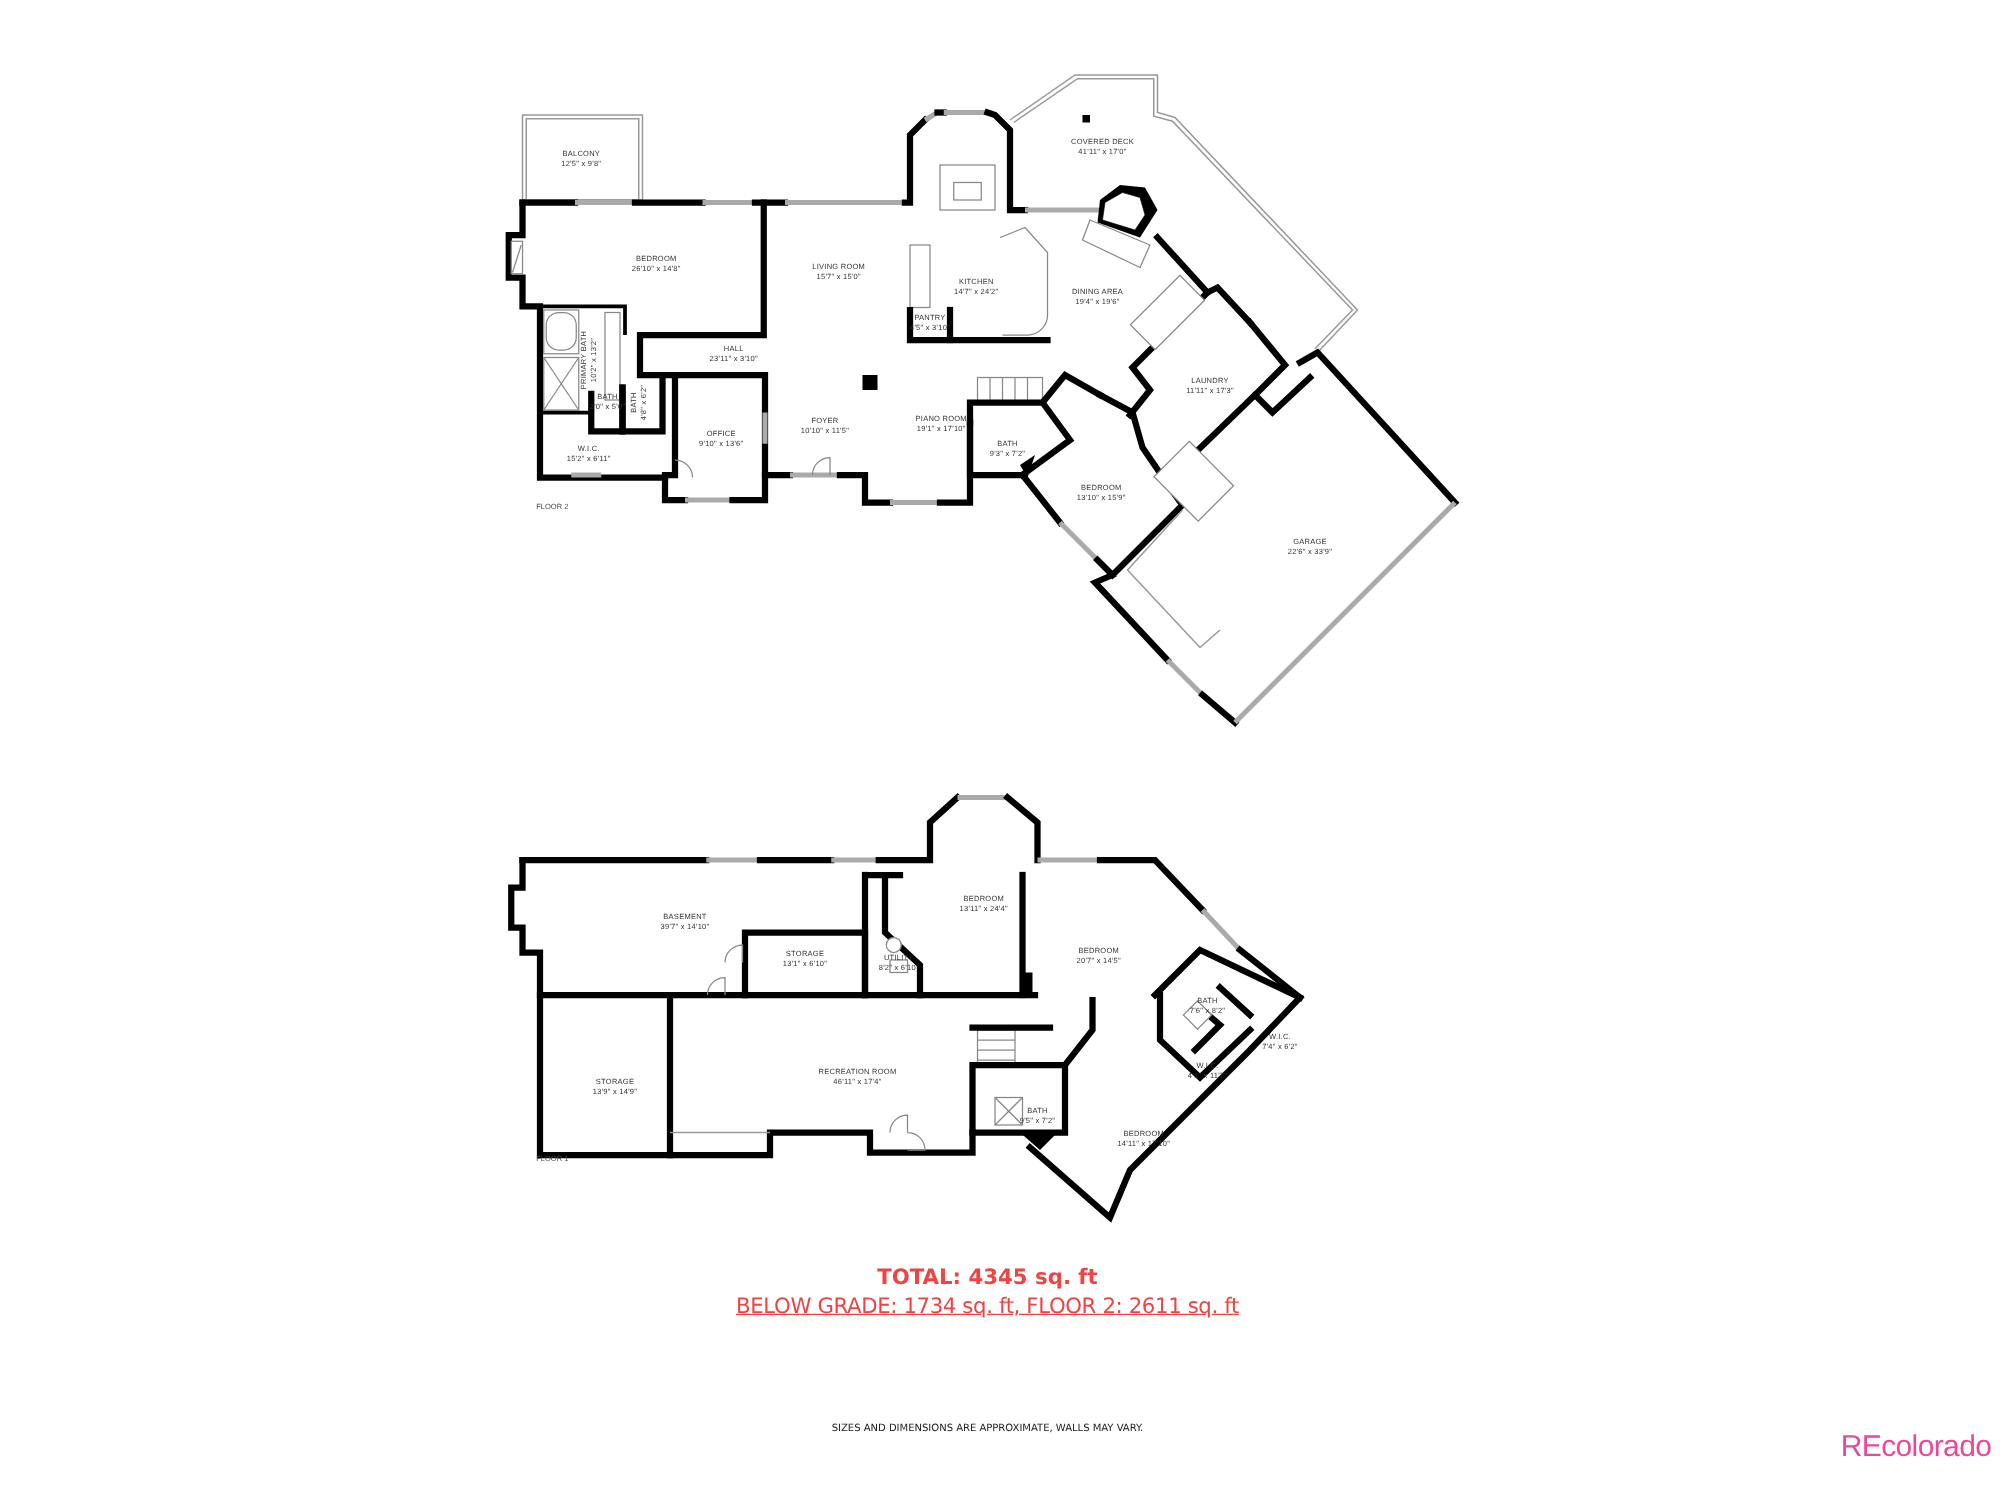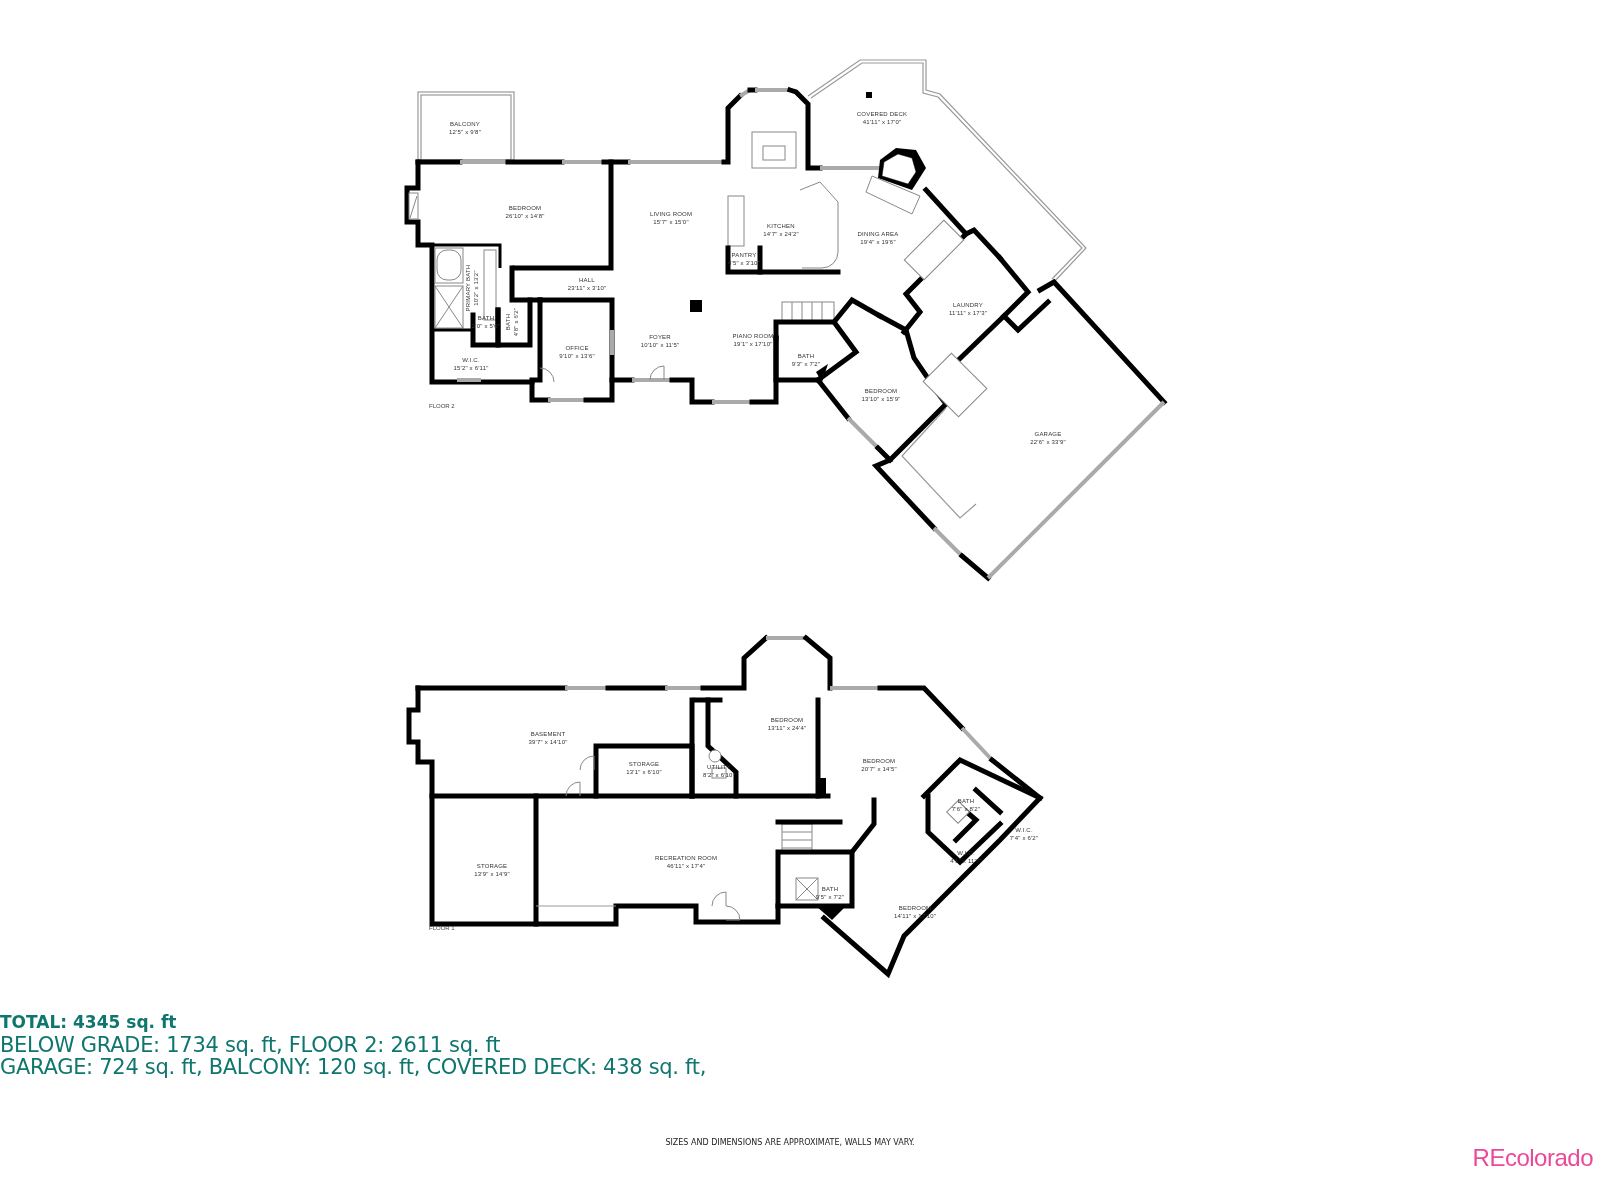"TOTAL: 4345 sq. ft" .summary { color: #0f766e -> #ef4444; text-align: left -> center }
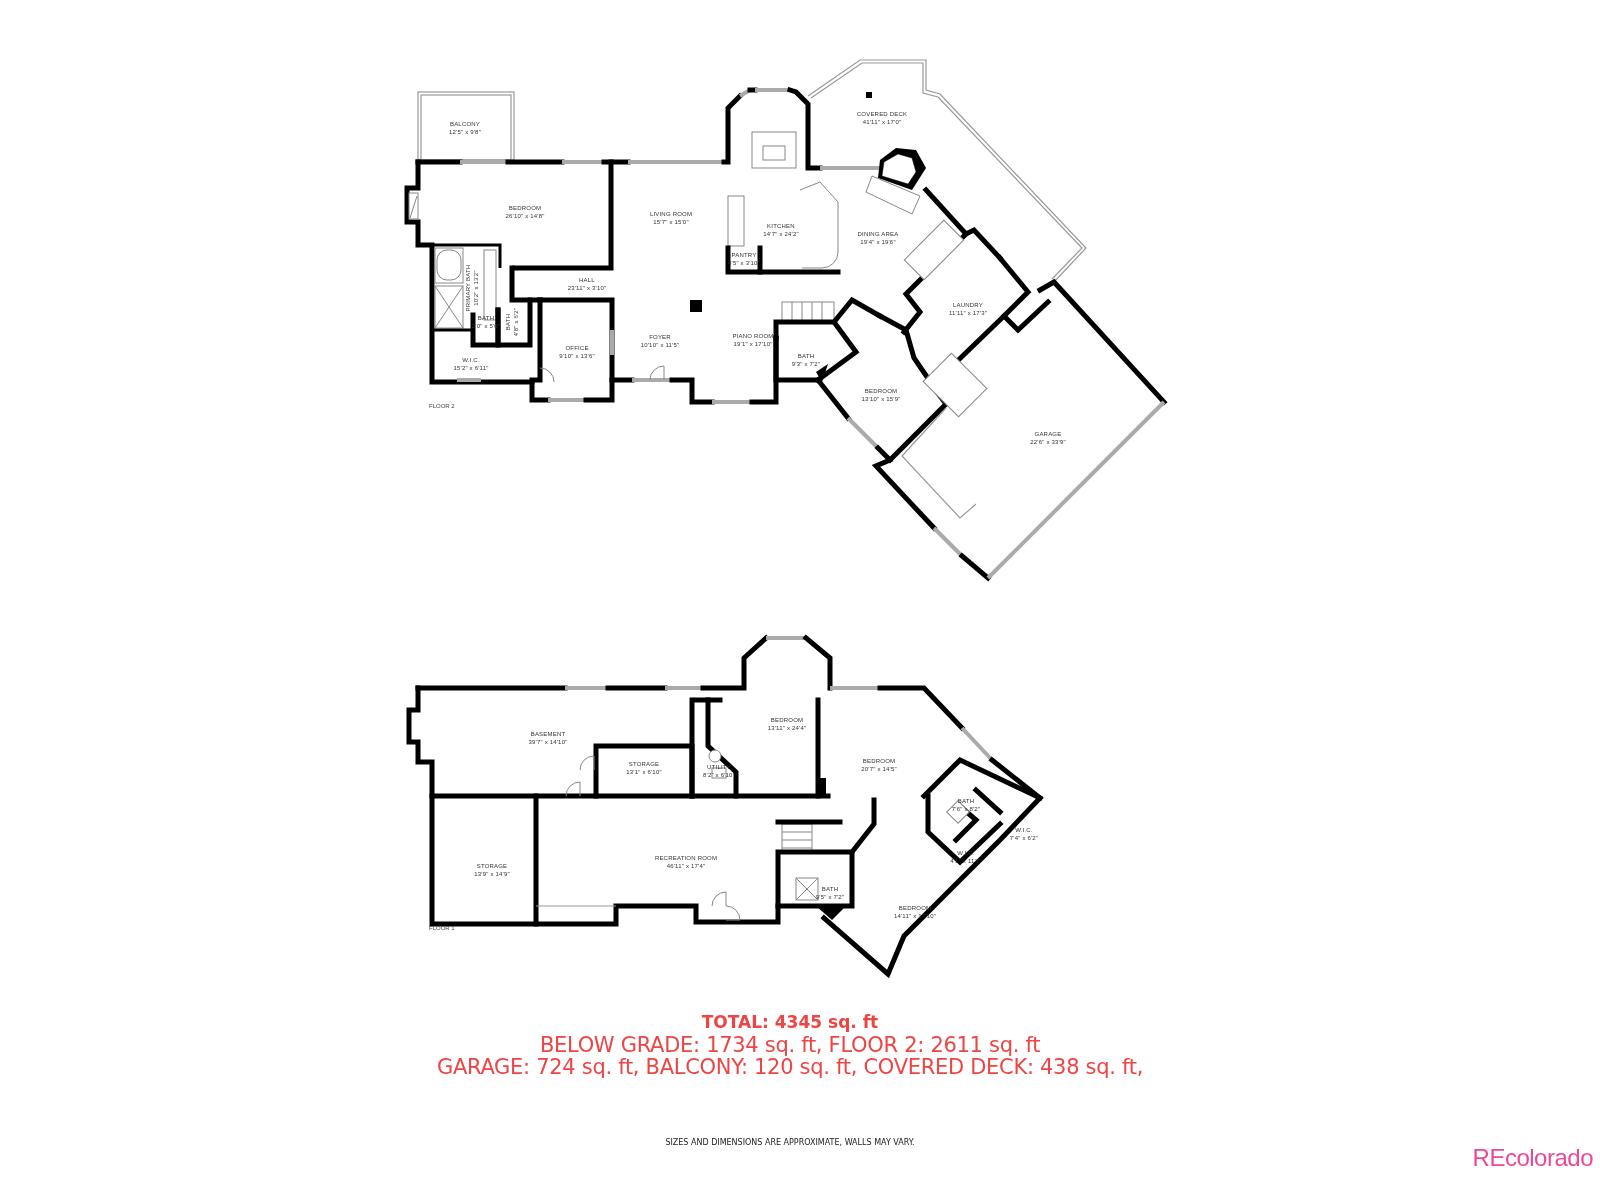"BELOW GRADE: 1734 sq. ft," .summary .line { font-size: 21px -> 17px; text-decoration: none -> underline }
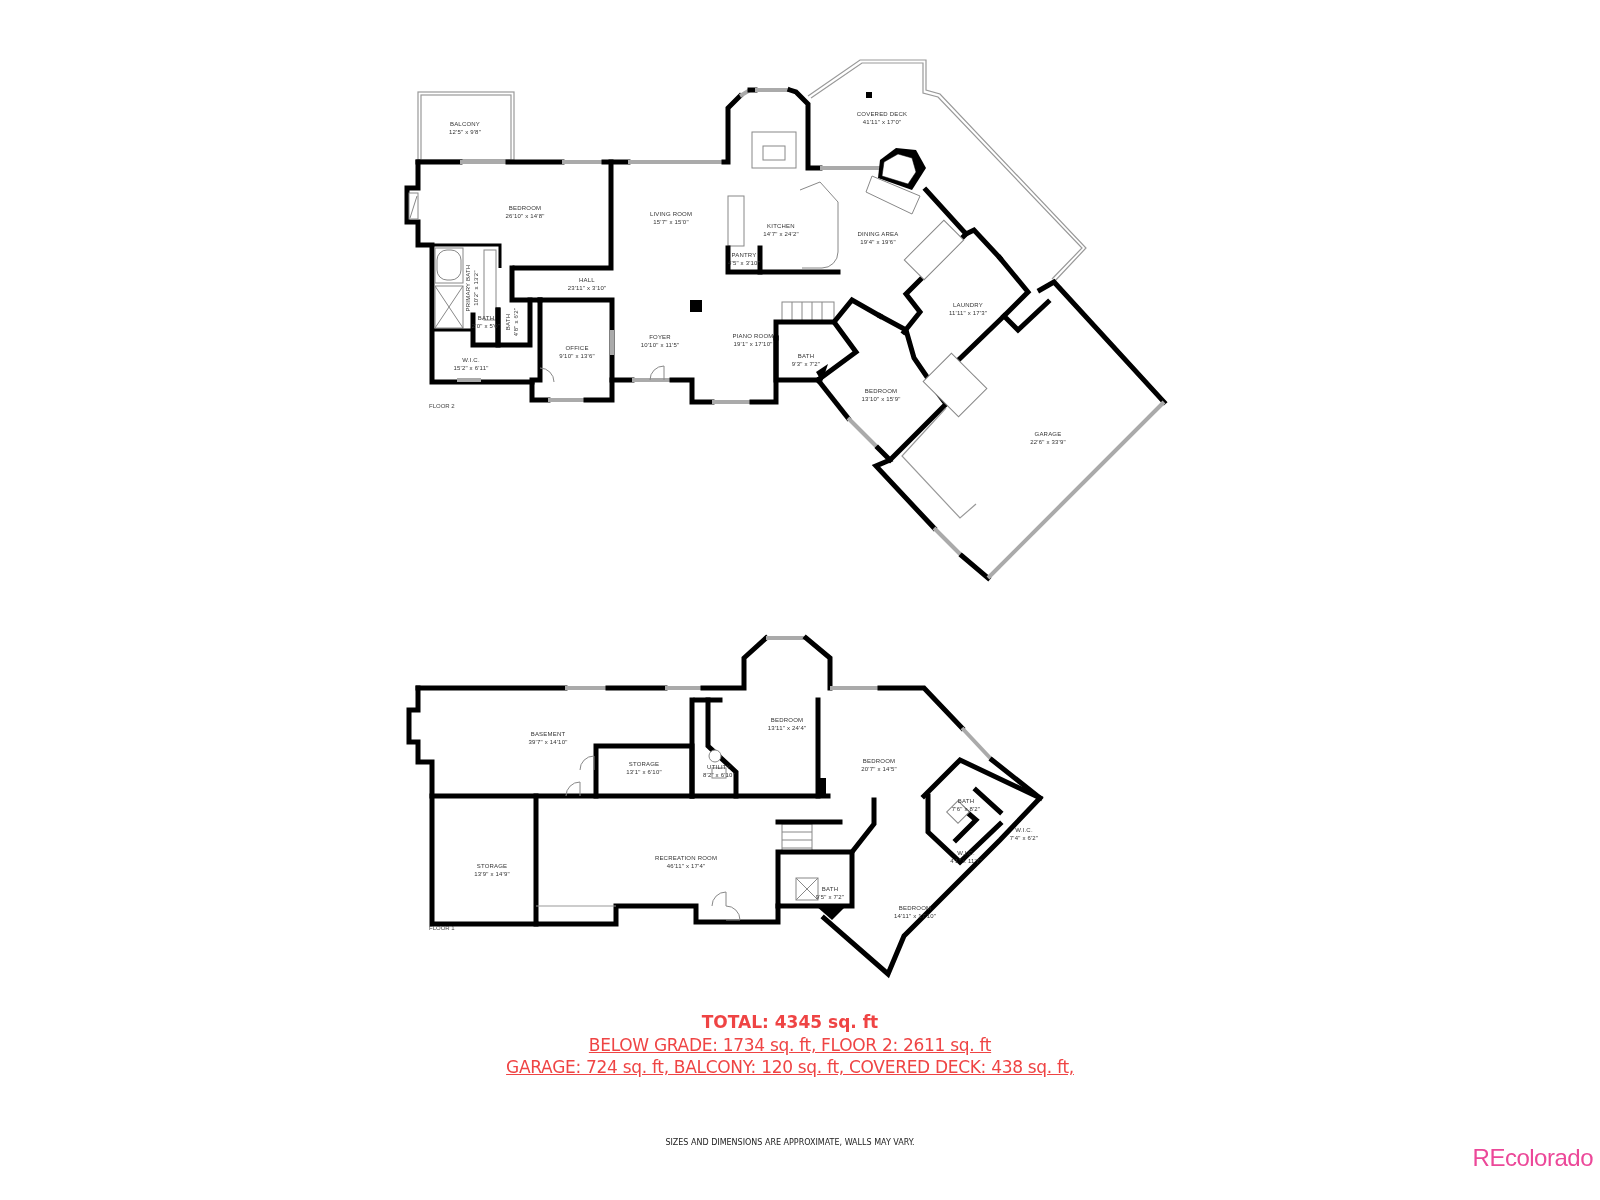"GARAGE: 724 sq. ft, BALCONY:" div.line { html: <div>GARAGE: 724 sq. ft, BALCONY: 120 sq. ft, COVERED DECK: 438 sq. ft,</div> -> none }
